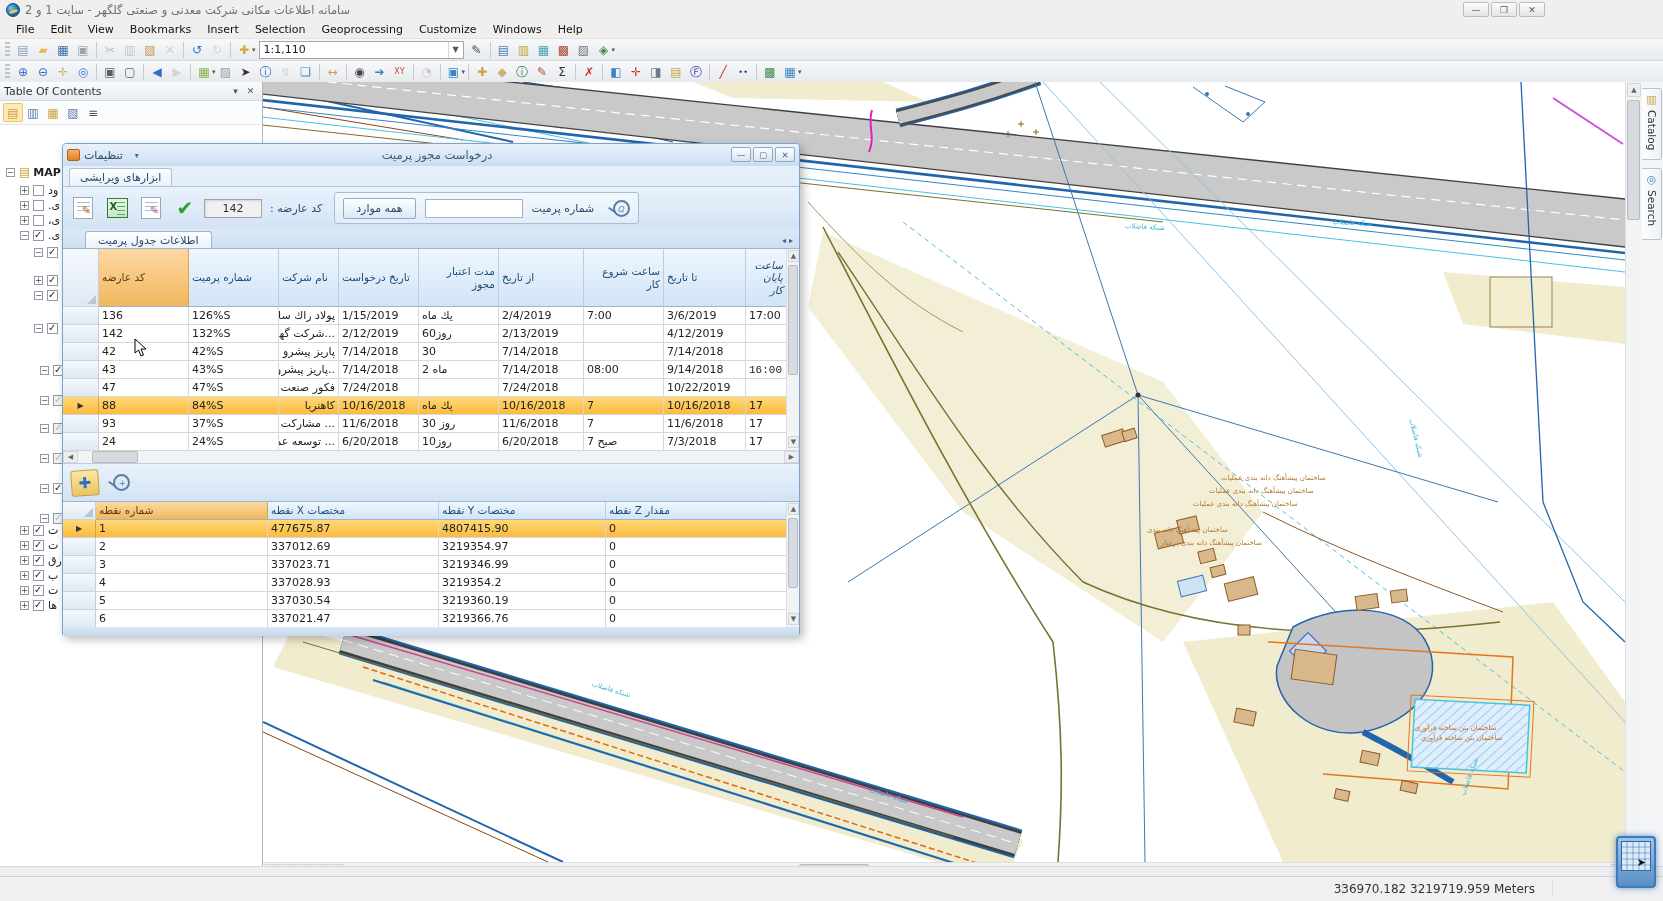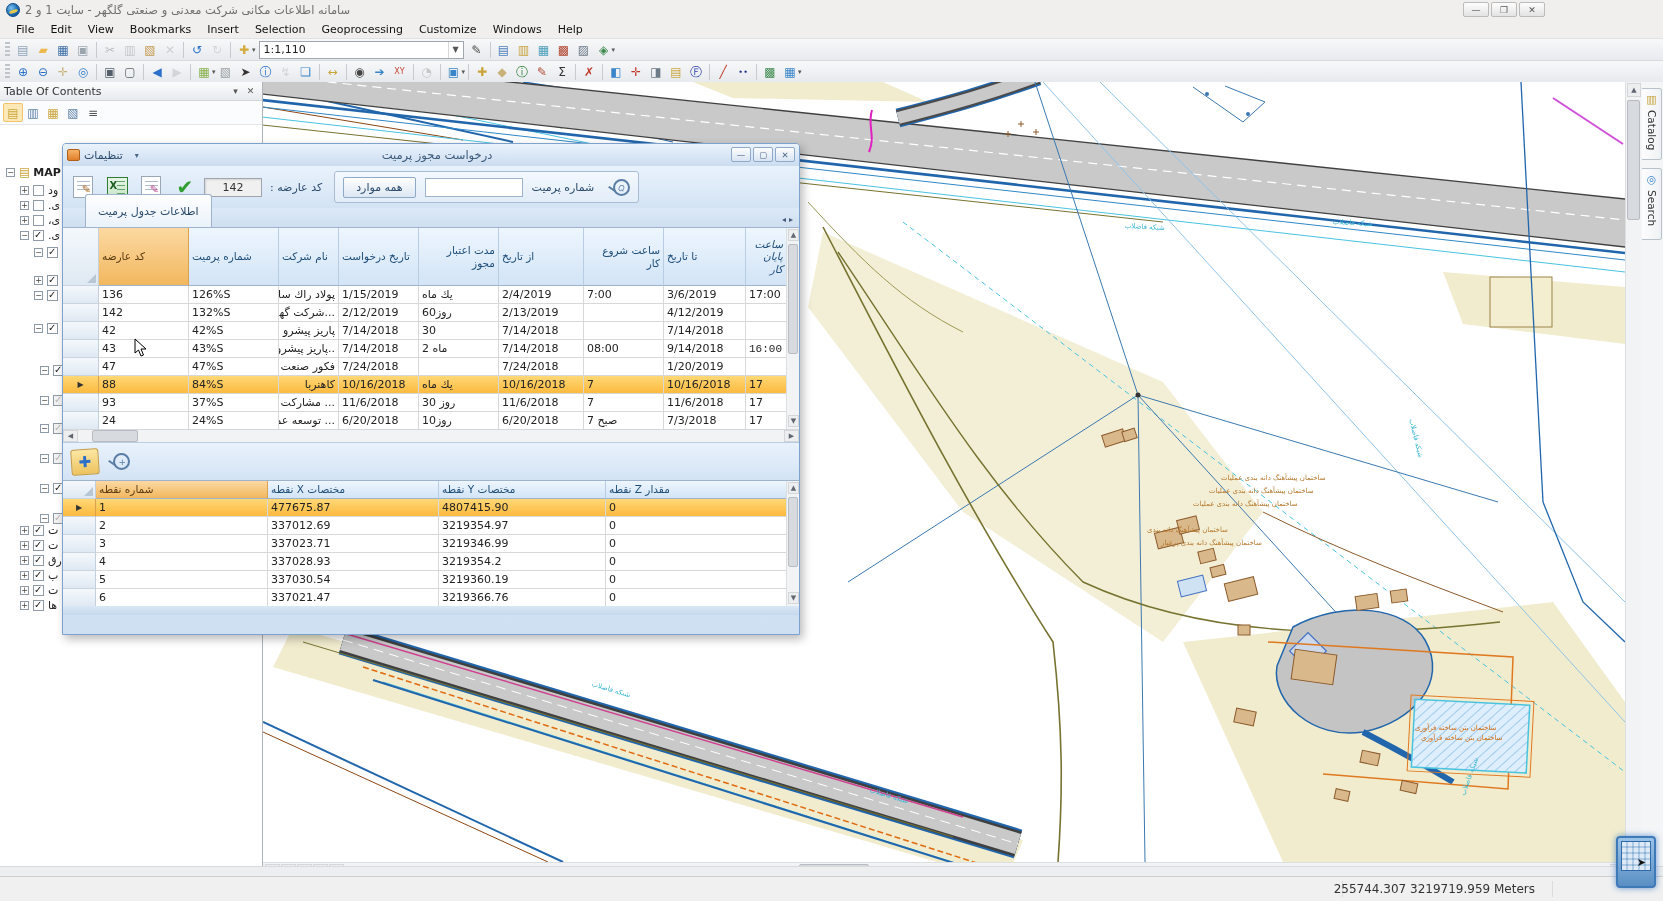"ابزارهای ویرایشی" div.dlg-tabrow { html: none -> <div> <span>ابزارهای ویرایشی</span> </div> }
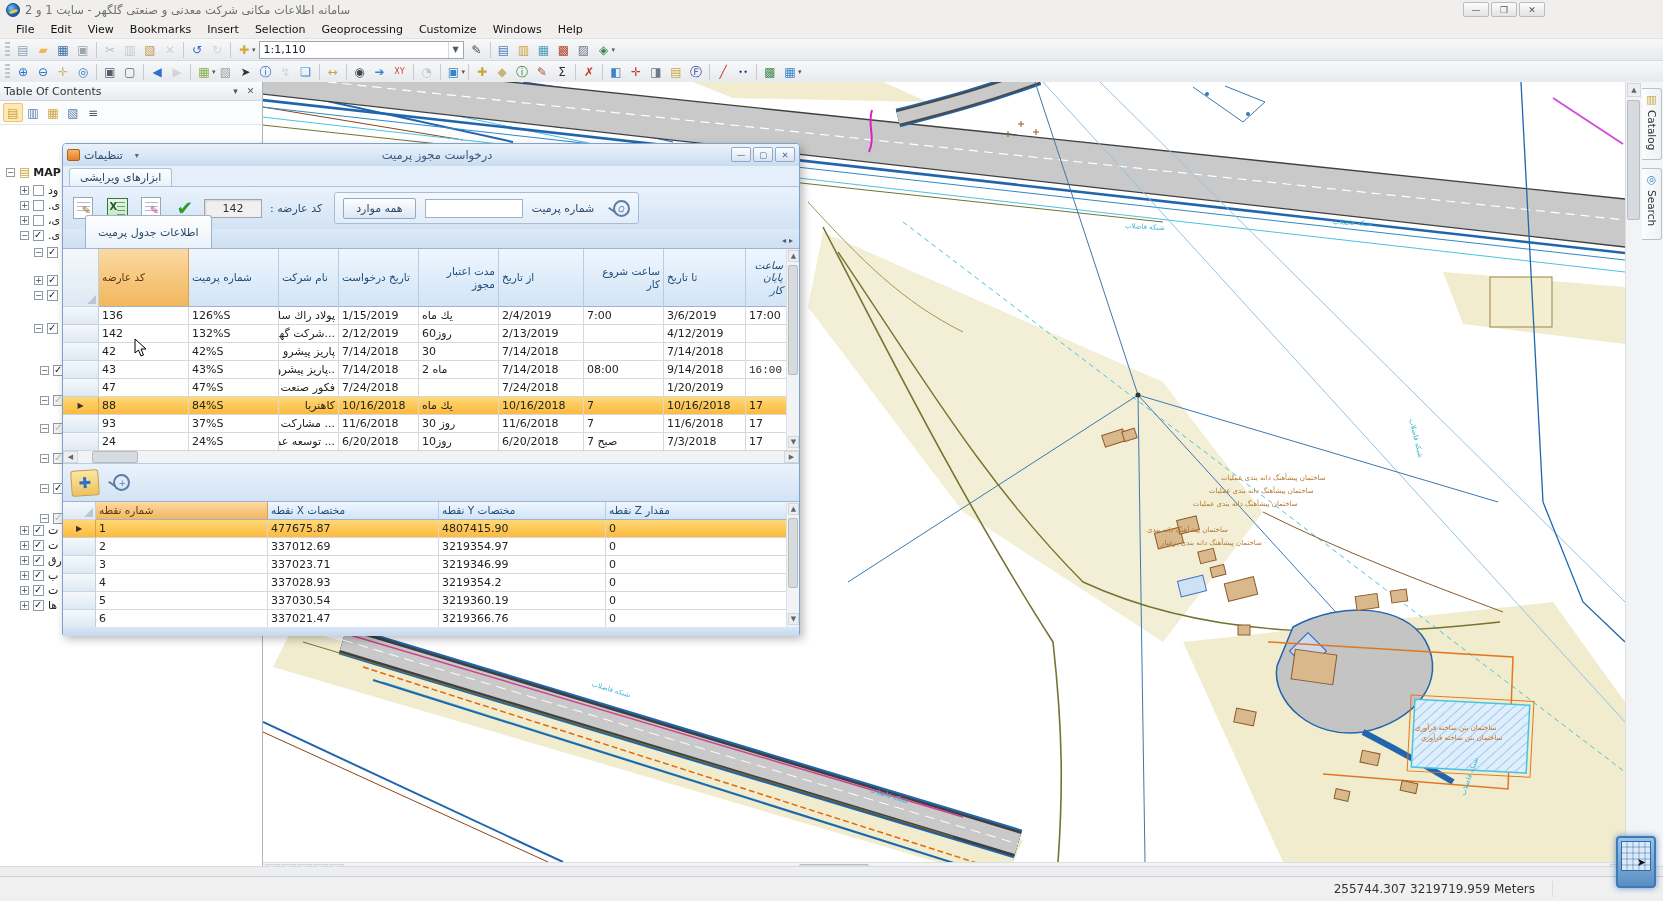"اطلاعات جدول پرمیت" .grid-tab { padding: 16px 12px -> 0 12px }
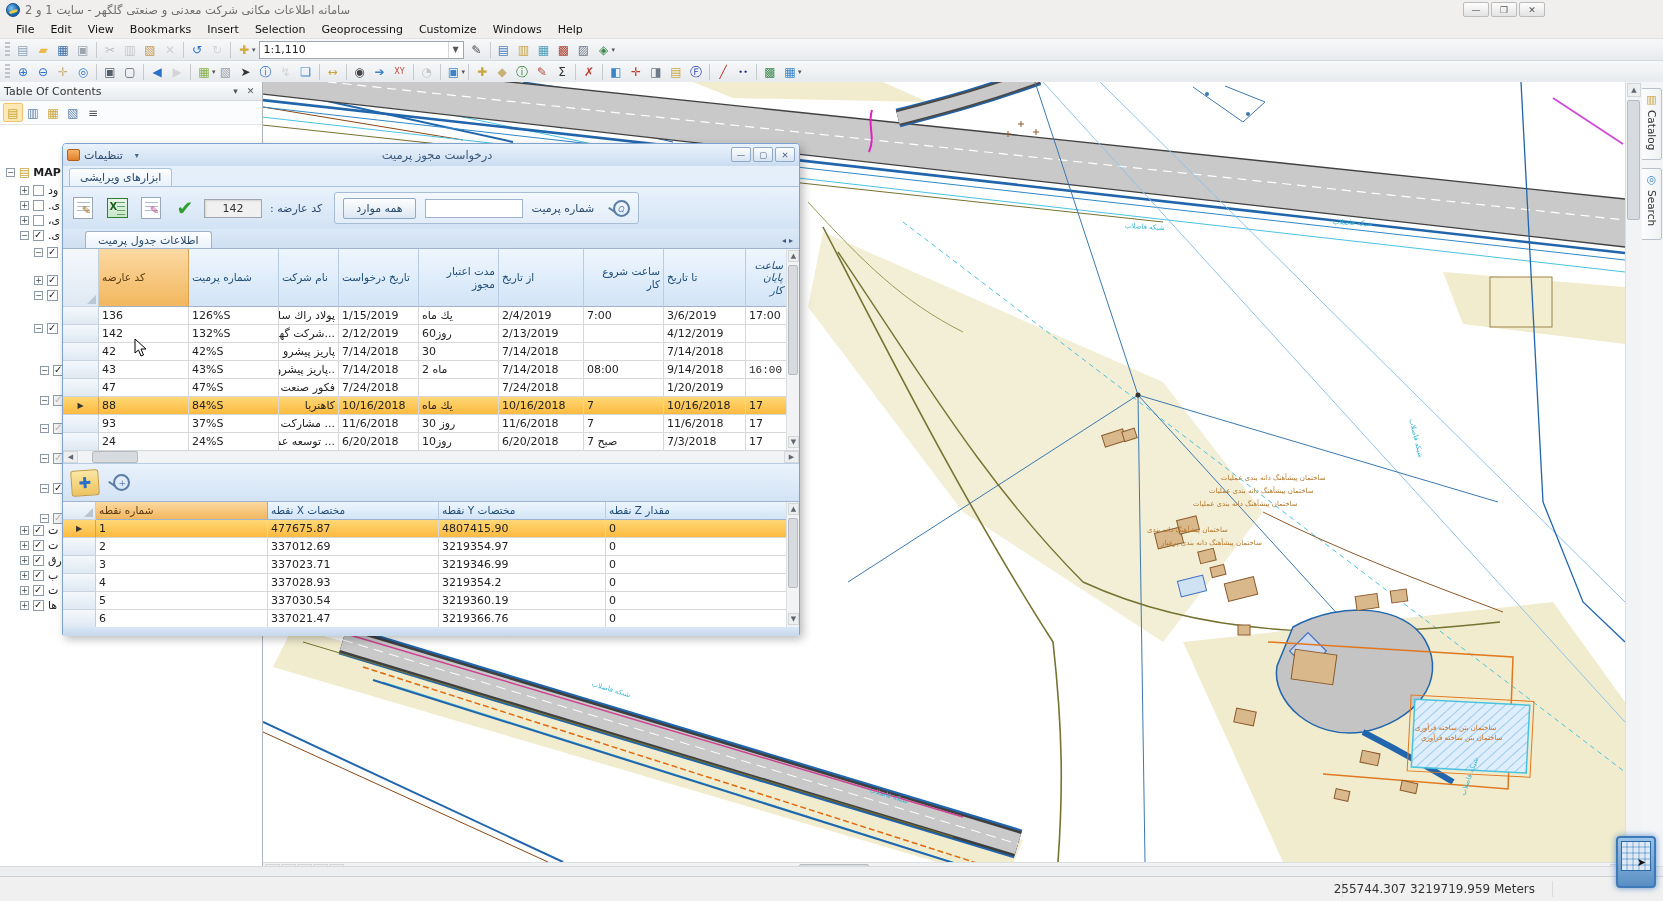"1/20/2019" span.g-cell { text: 1/20/2019 -> 10/22/2019 }
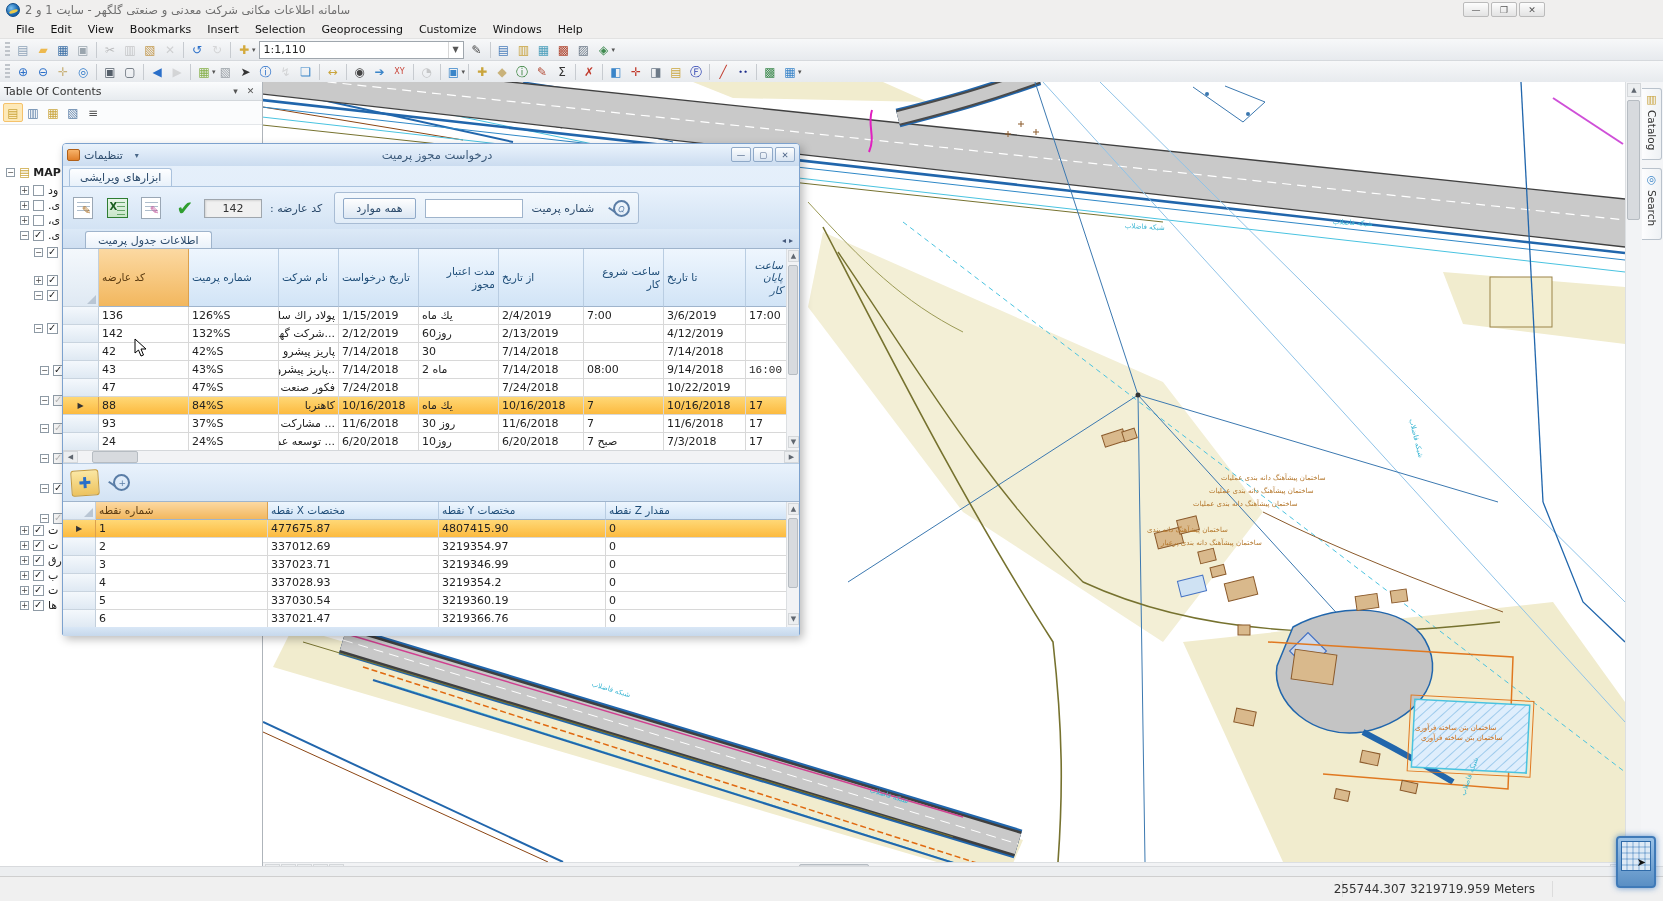"255744.307 3219719.959 Meters" span.status-coords { text: 255744.307 -> 336970.182 }
